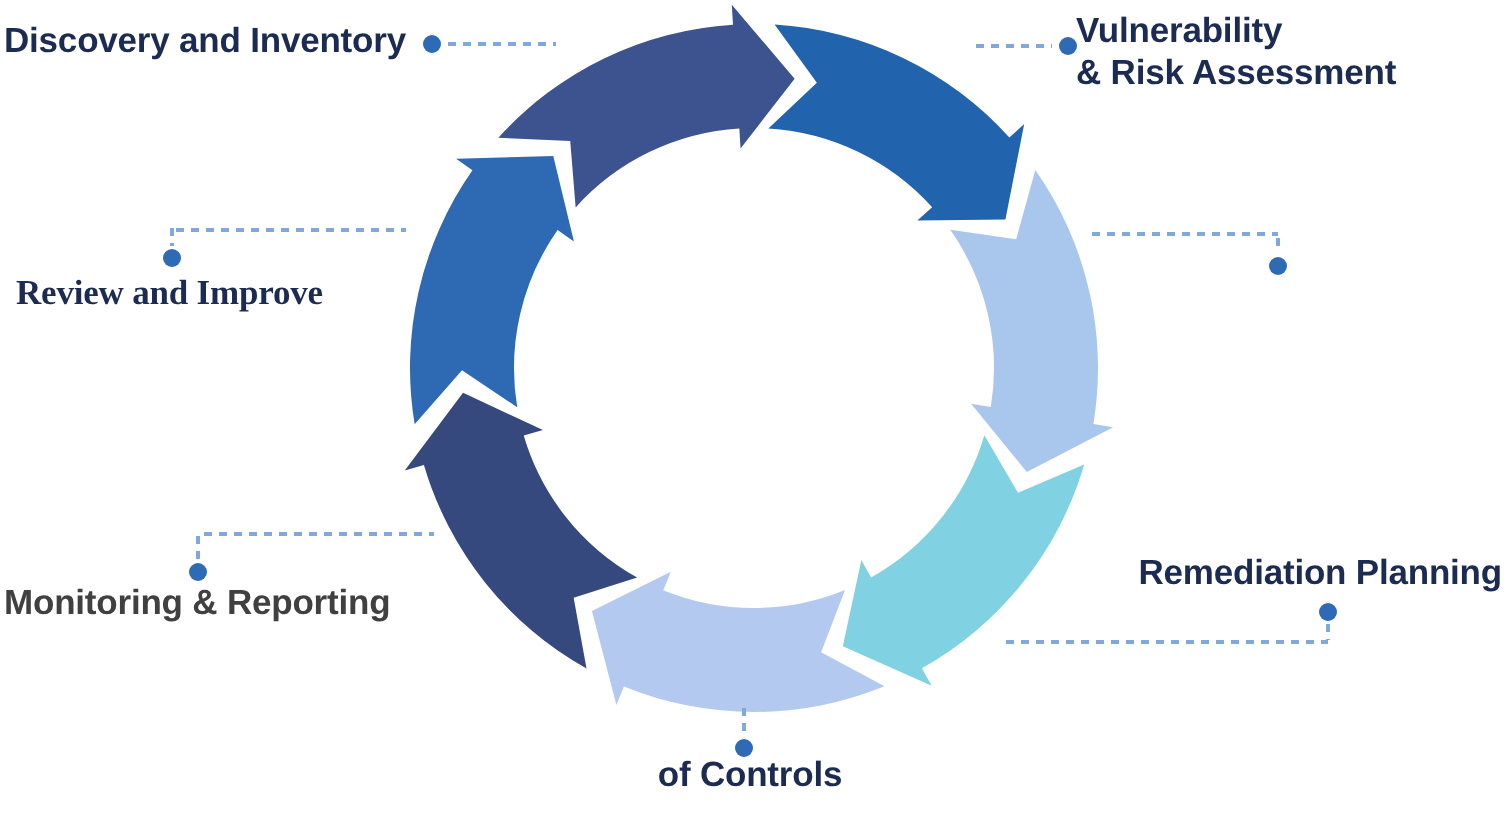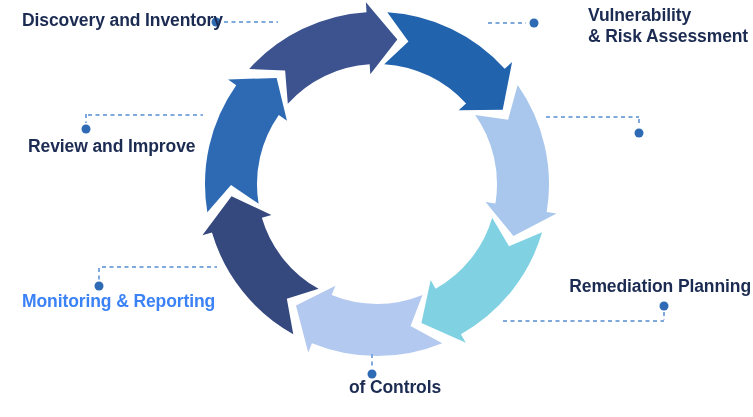"Discovery and Inventory" .label { margin-left: 20px -> none }
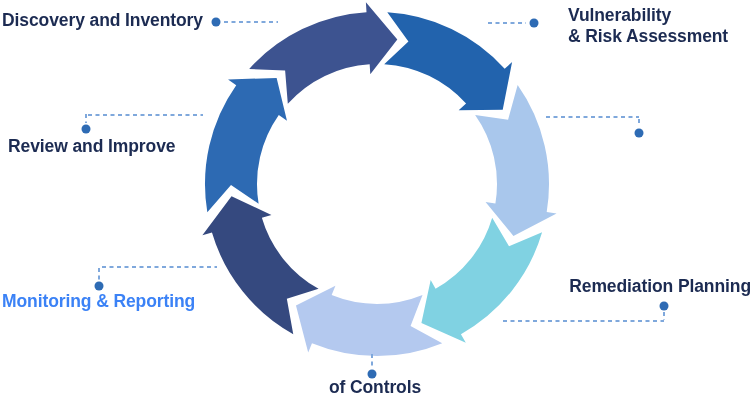"Vulnerability" #lab-vulnerability { left: 568px -> 538px }
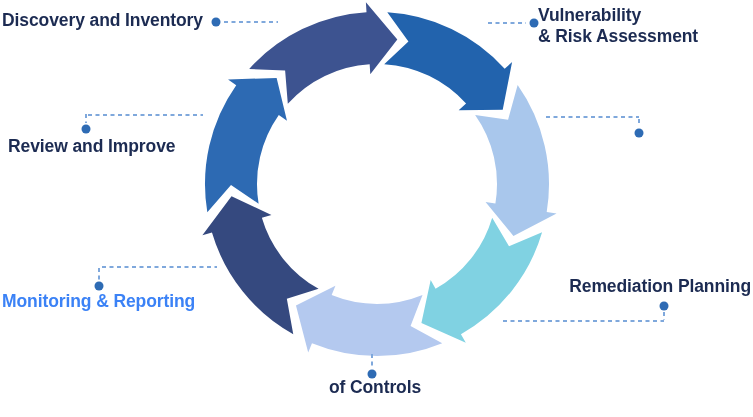"Review and Improve" #lab-review { font-family: none -> Liberation Serif, serif }
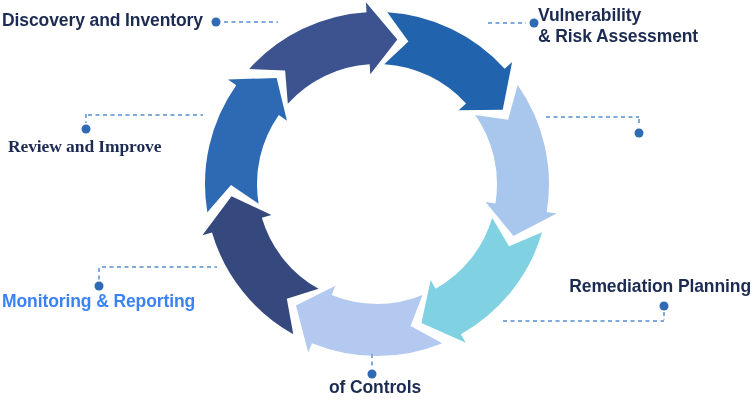"Monitoring & Reporting" div.label { color: #3b82f6 -> #404040 }
